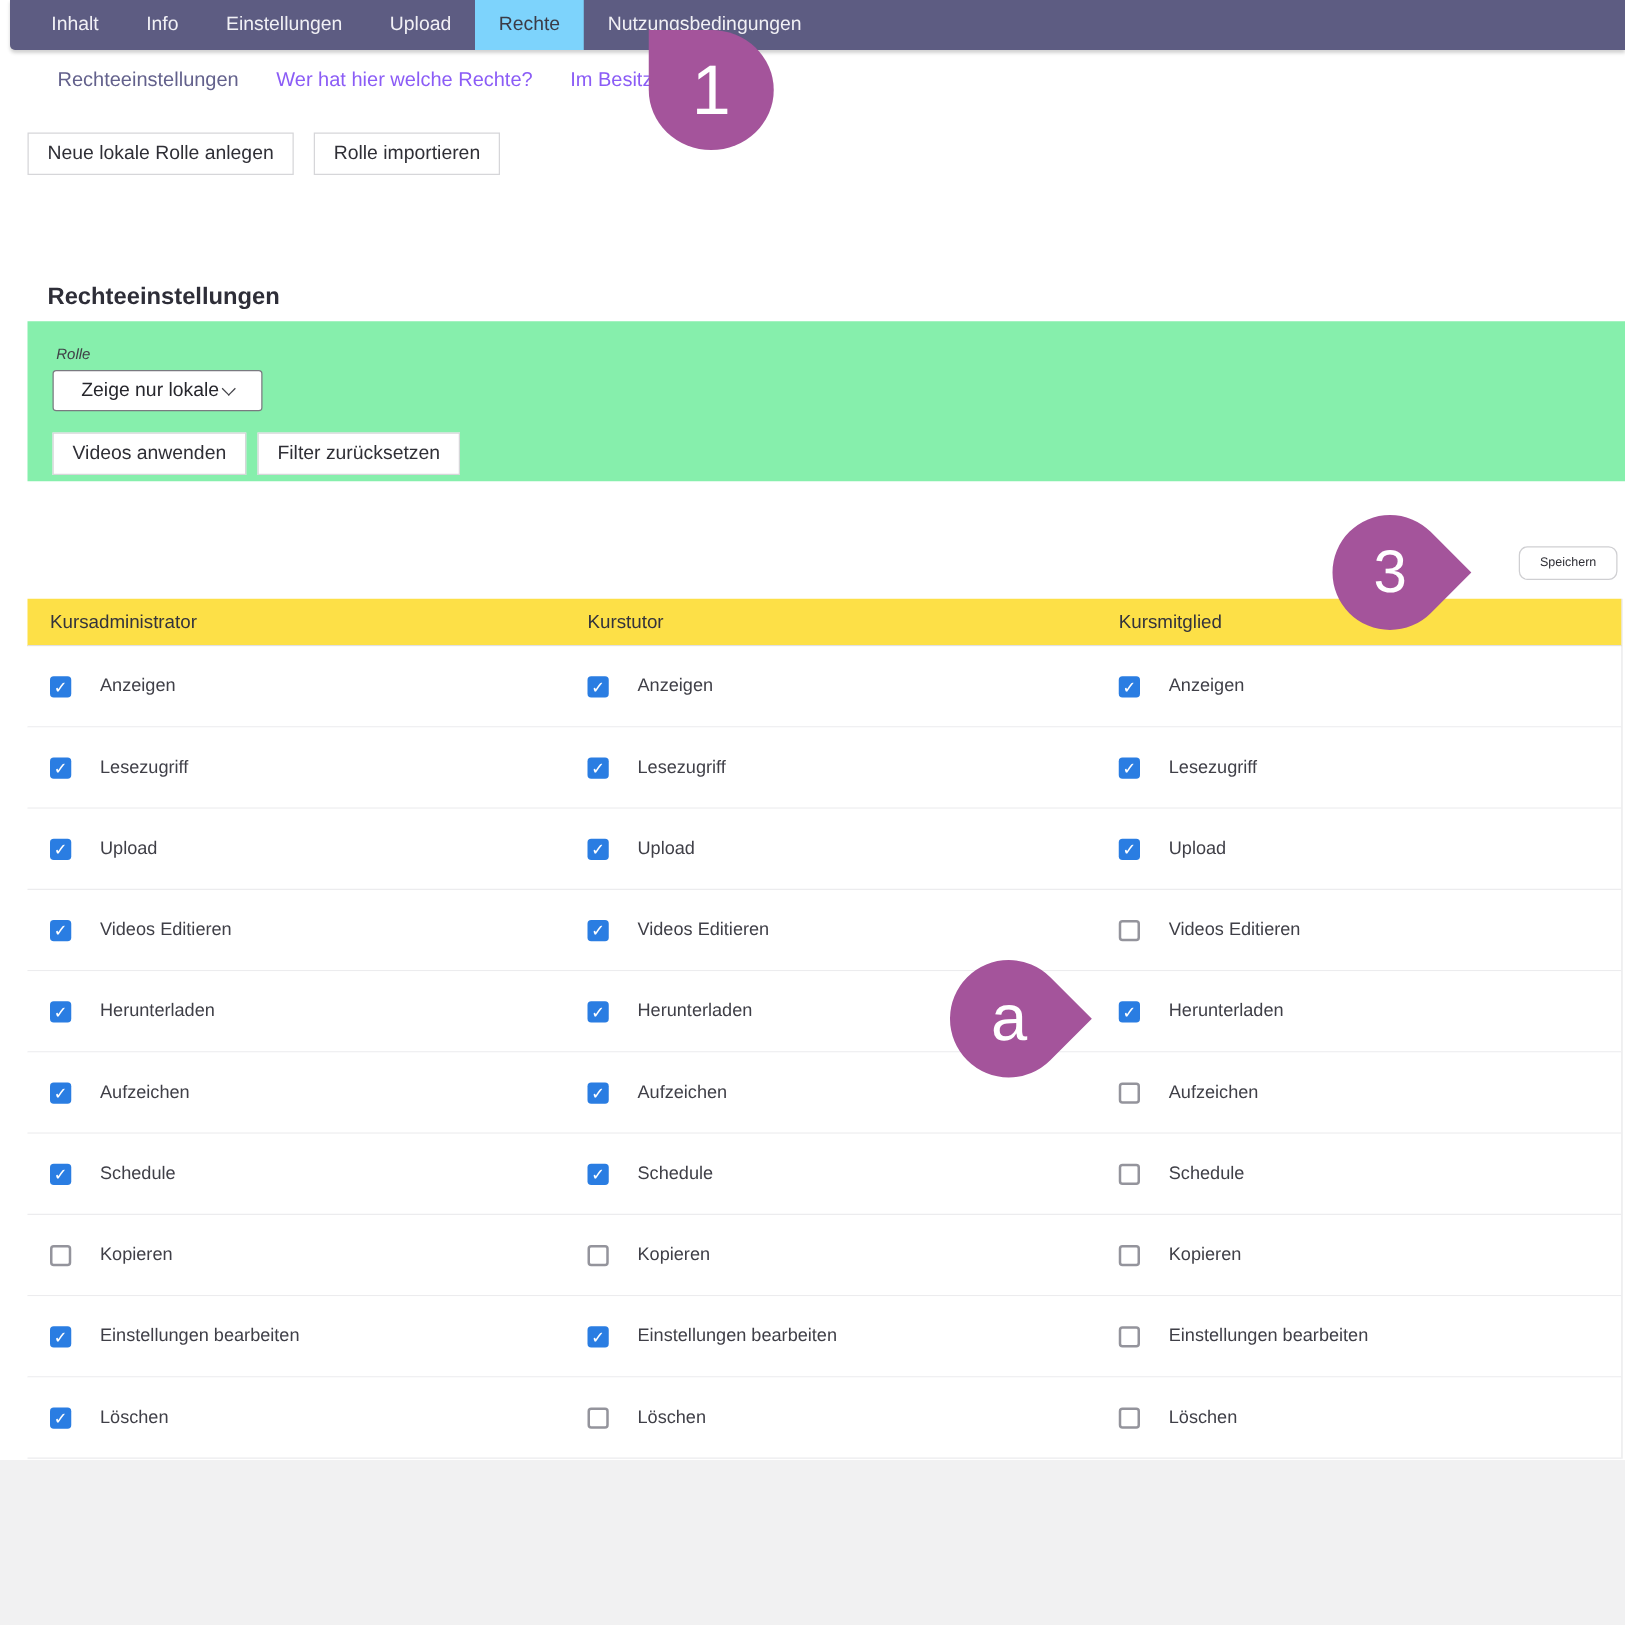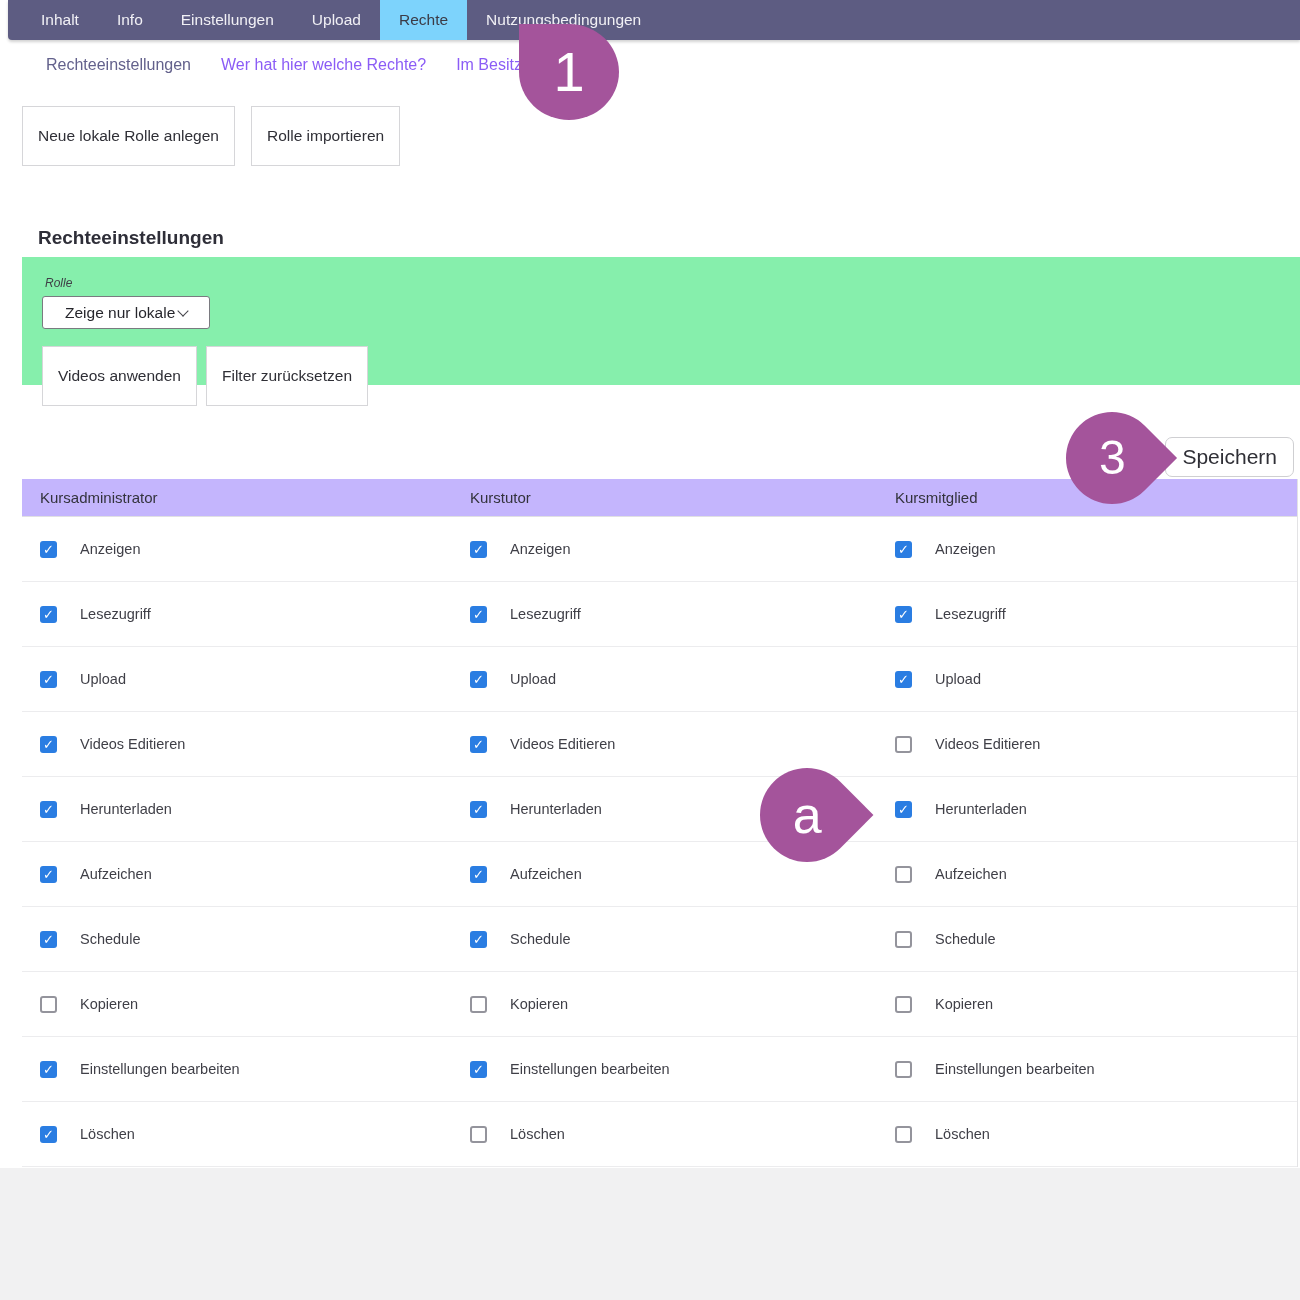"Neue lokale Rolle anlegen" .btn { padding: 20px 15px -> 7px 15px }
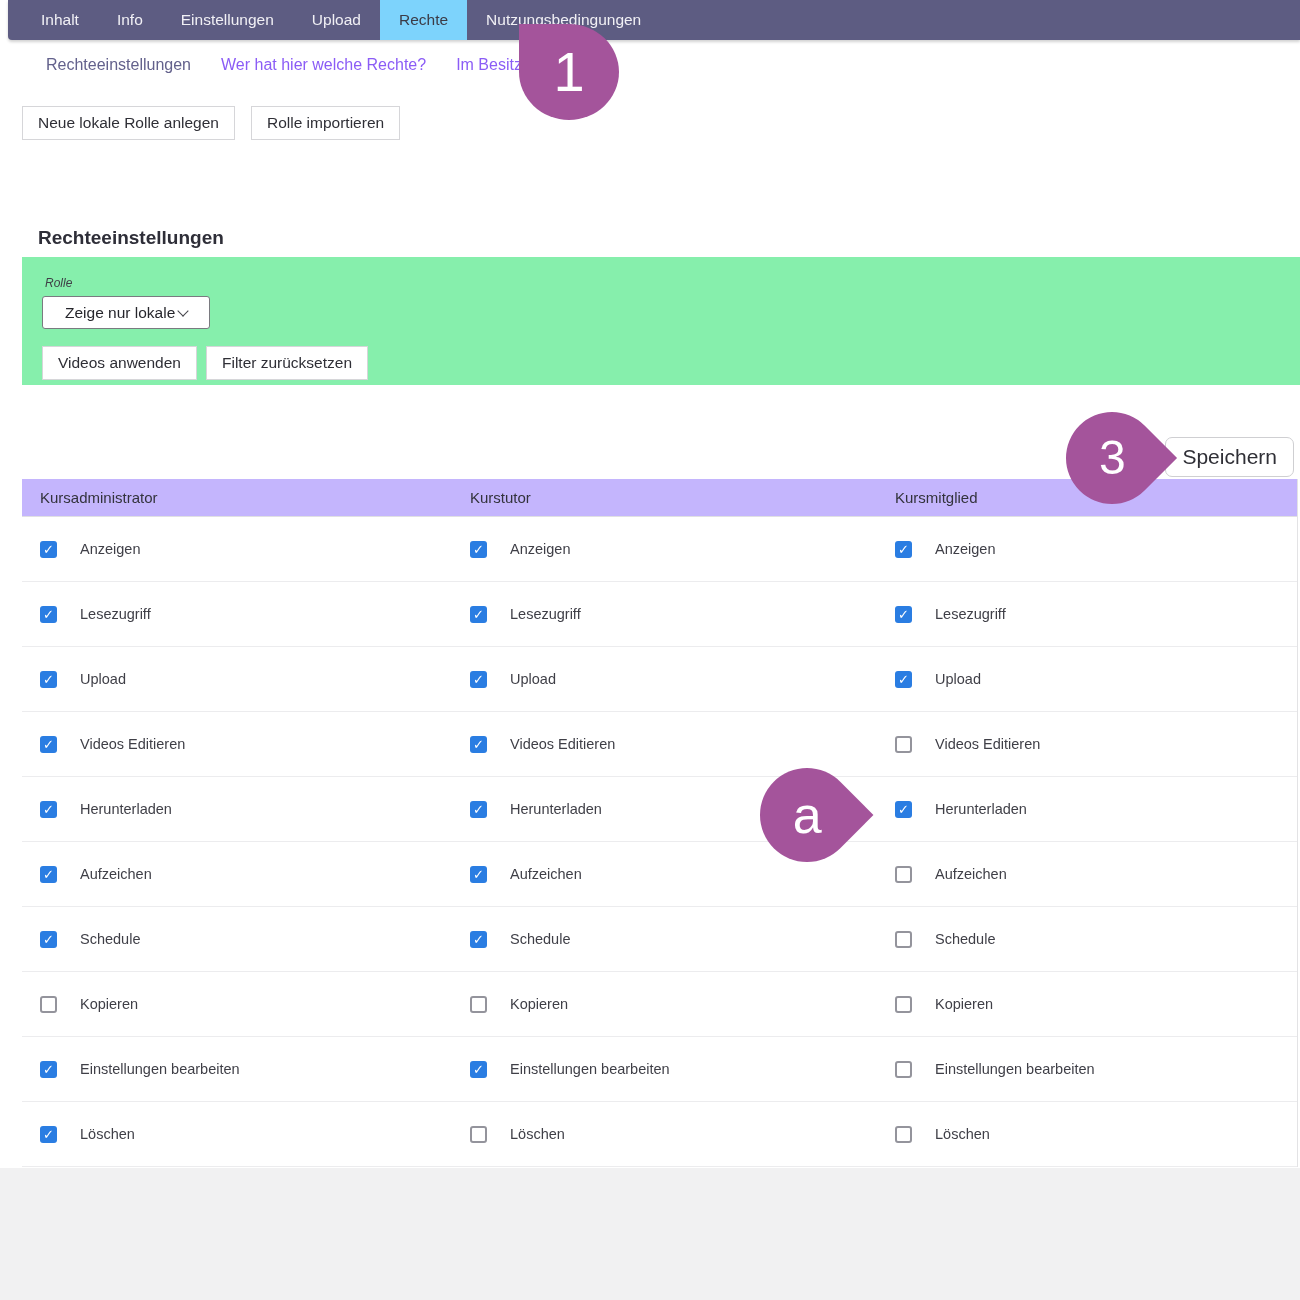"Speichern" .save-button { font-size: 21px -> 10px }
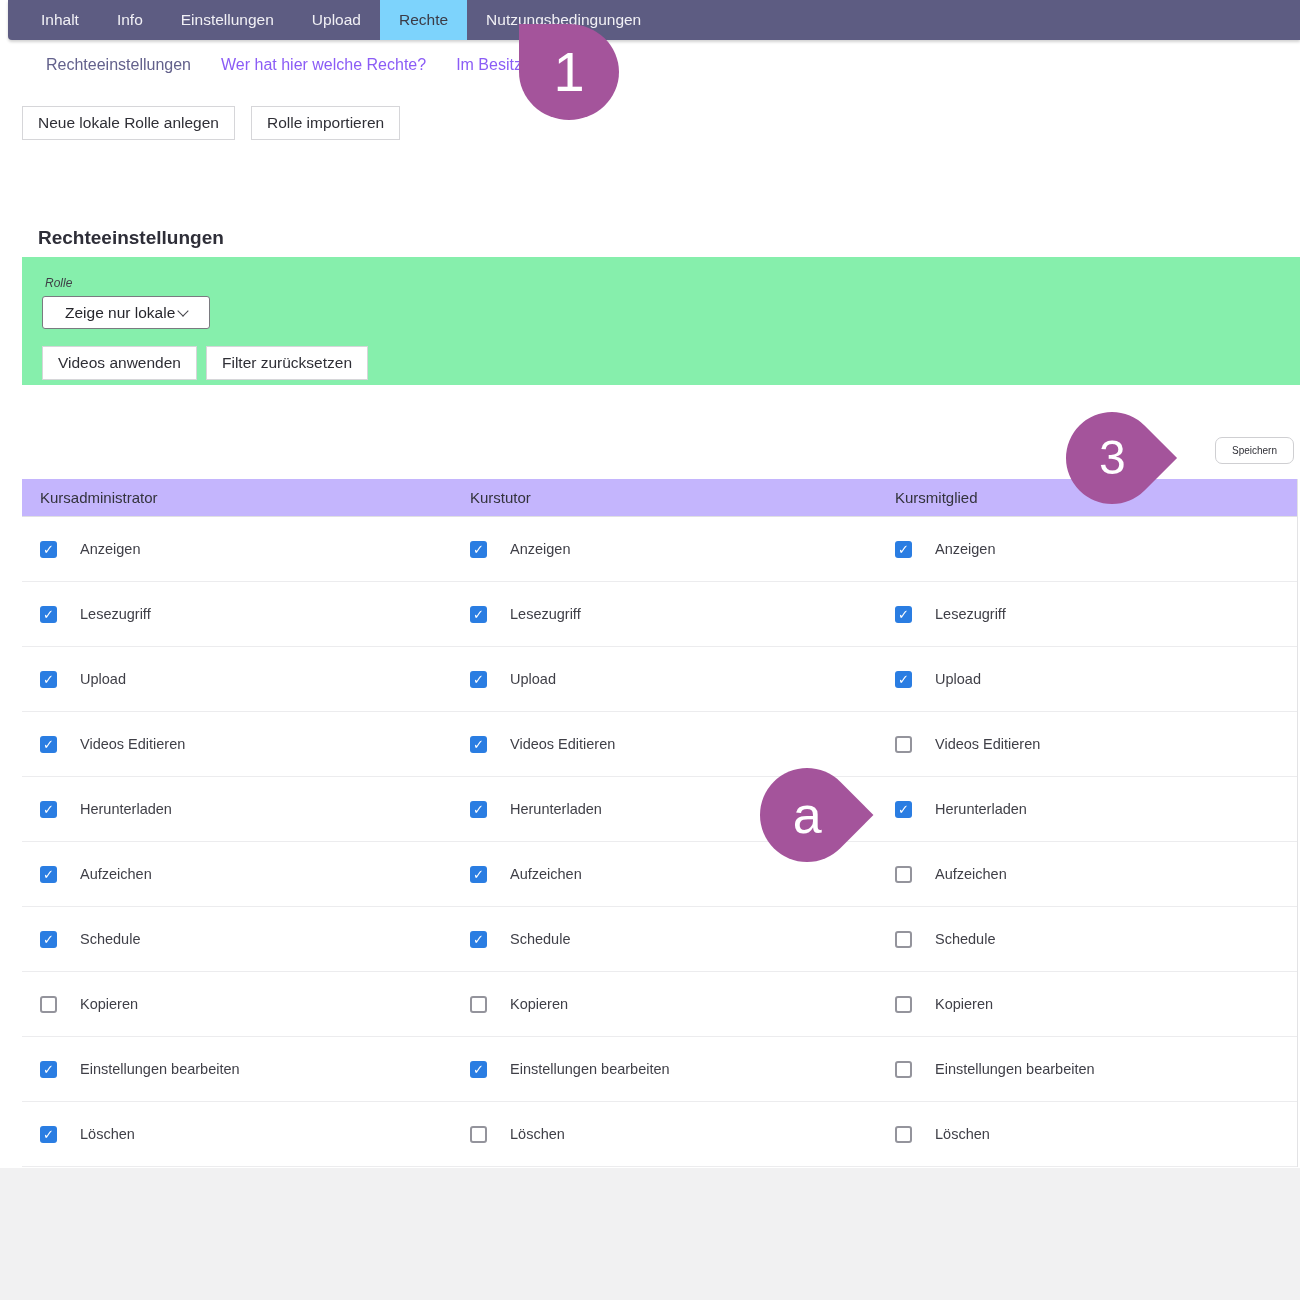"Kursadministrator" .perm-header { background: #c4b5fd -> #fde047 }
